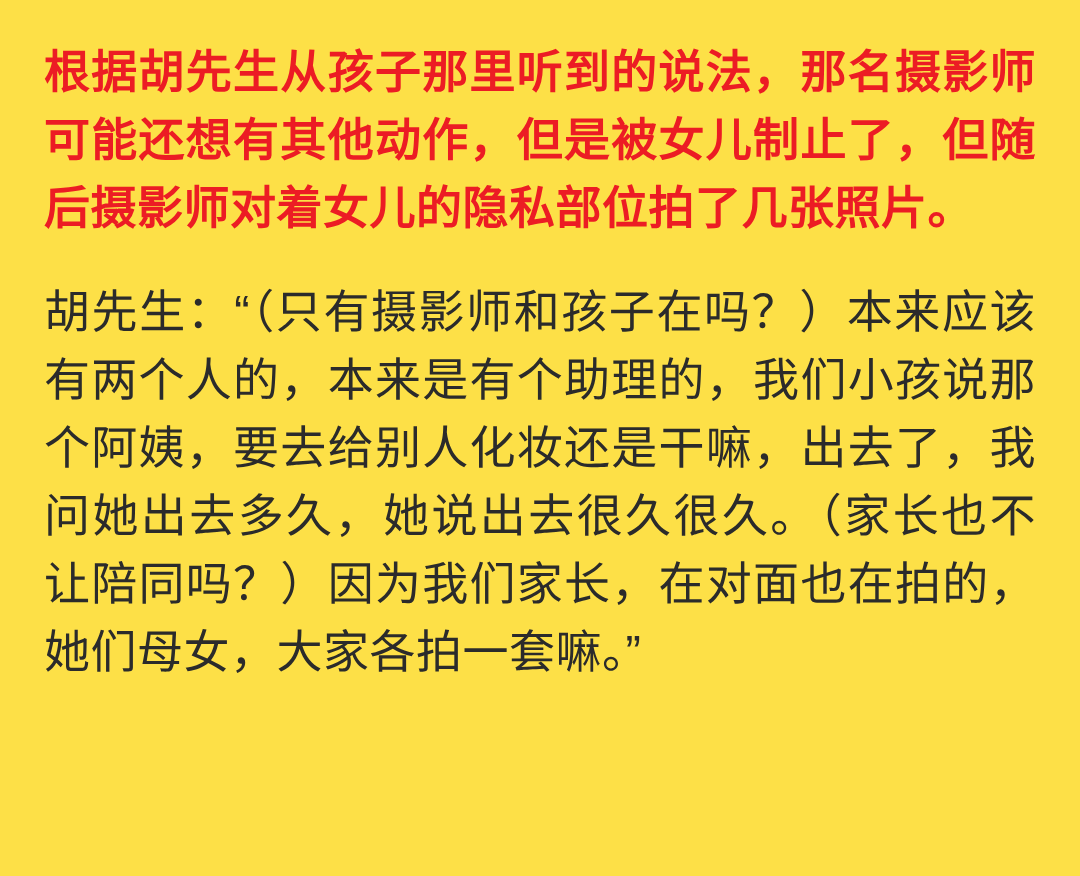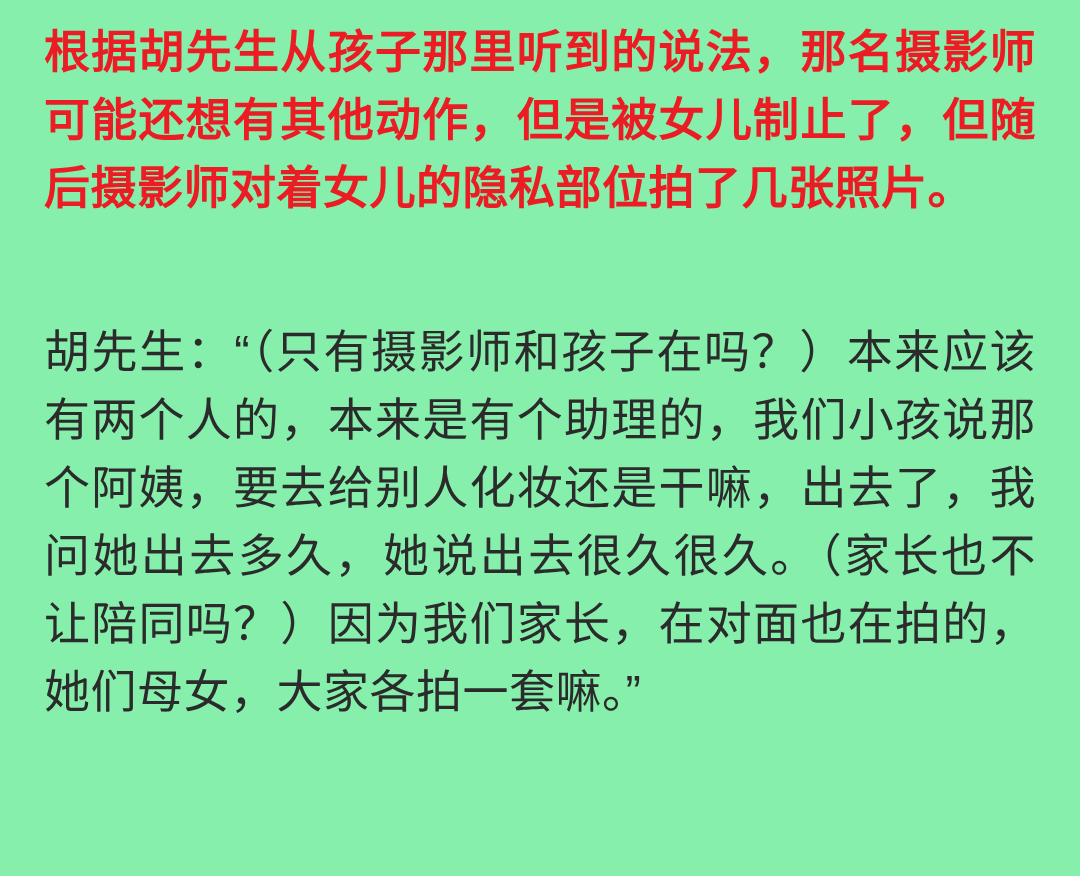"根据胡先生从孩子那里听到的说法，那名摄影师可能还想有其他动作，但是被女儿制止了，" .page { background: #86efac -> #fde047; padding: 18px 44px 0 44px -> 38px 44px 0 44px }
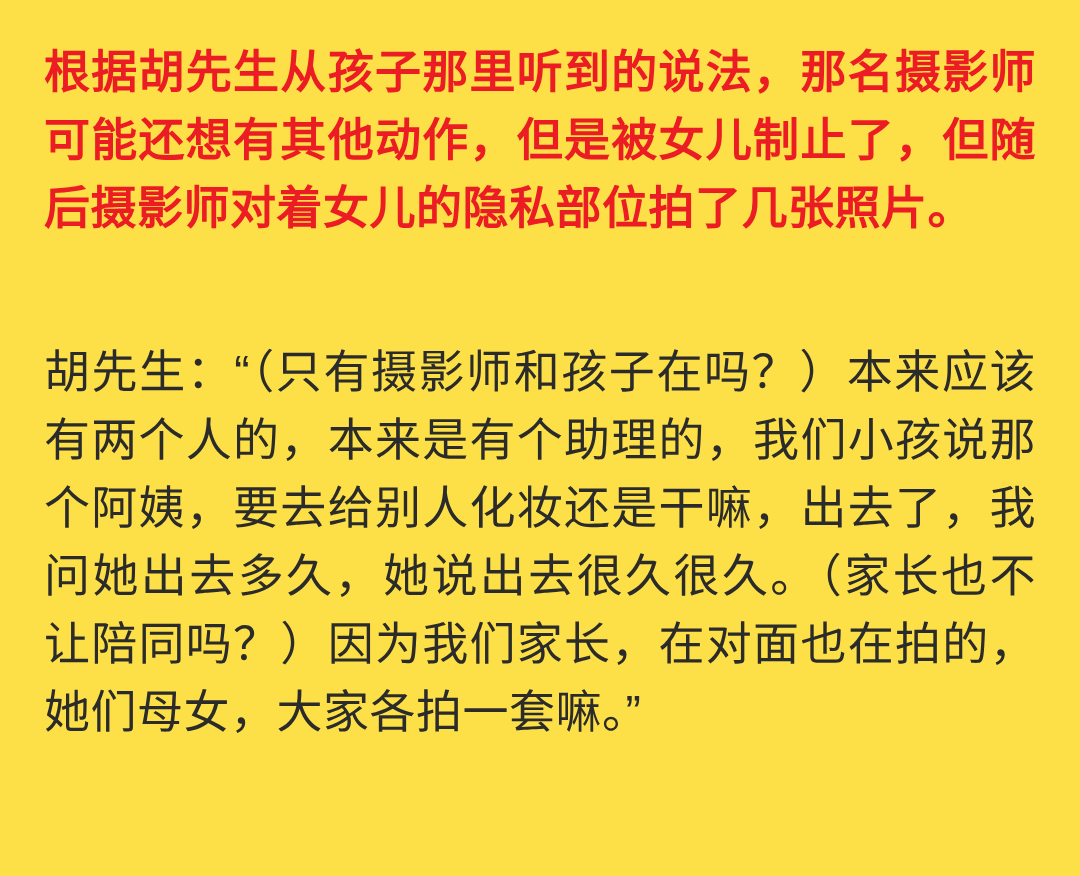"胡先生：“（只有摄影师和孩子在吗？）本来应该有两个人的，本来是有个助理的，我们小" .para-body { margin-top: 96px -> 36px }
